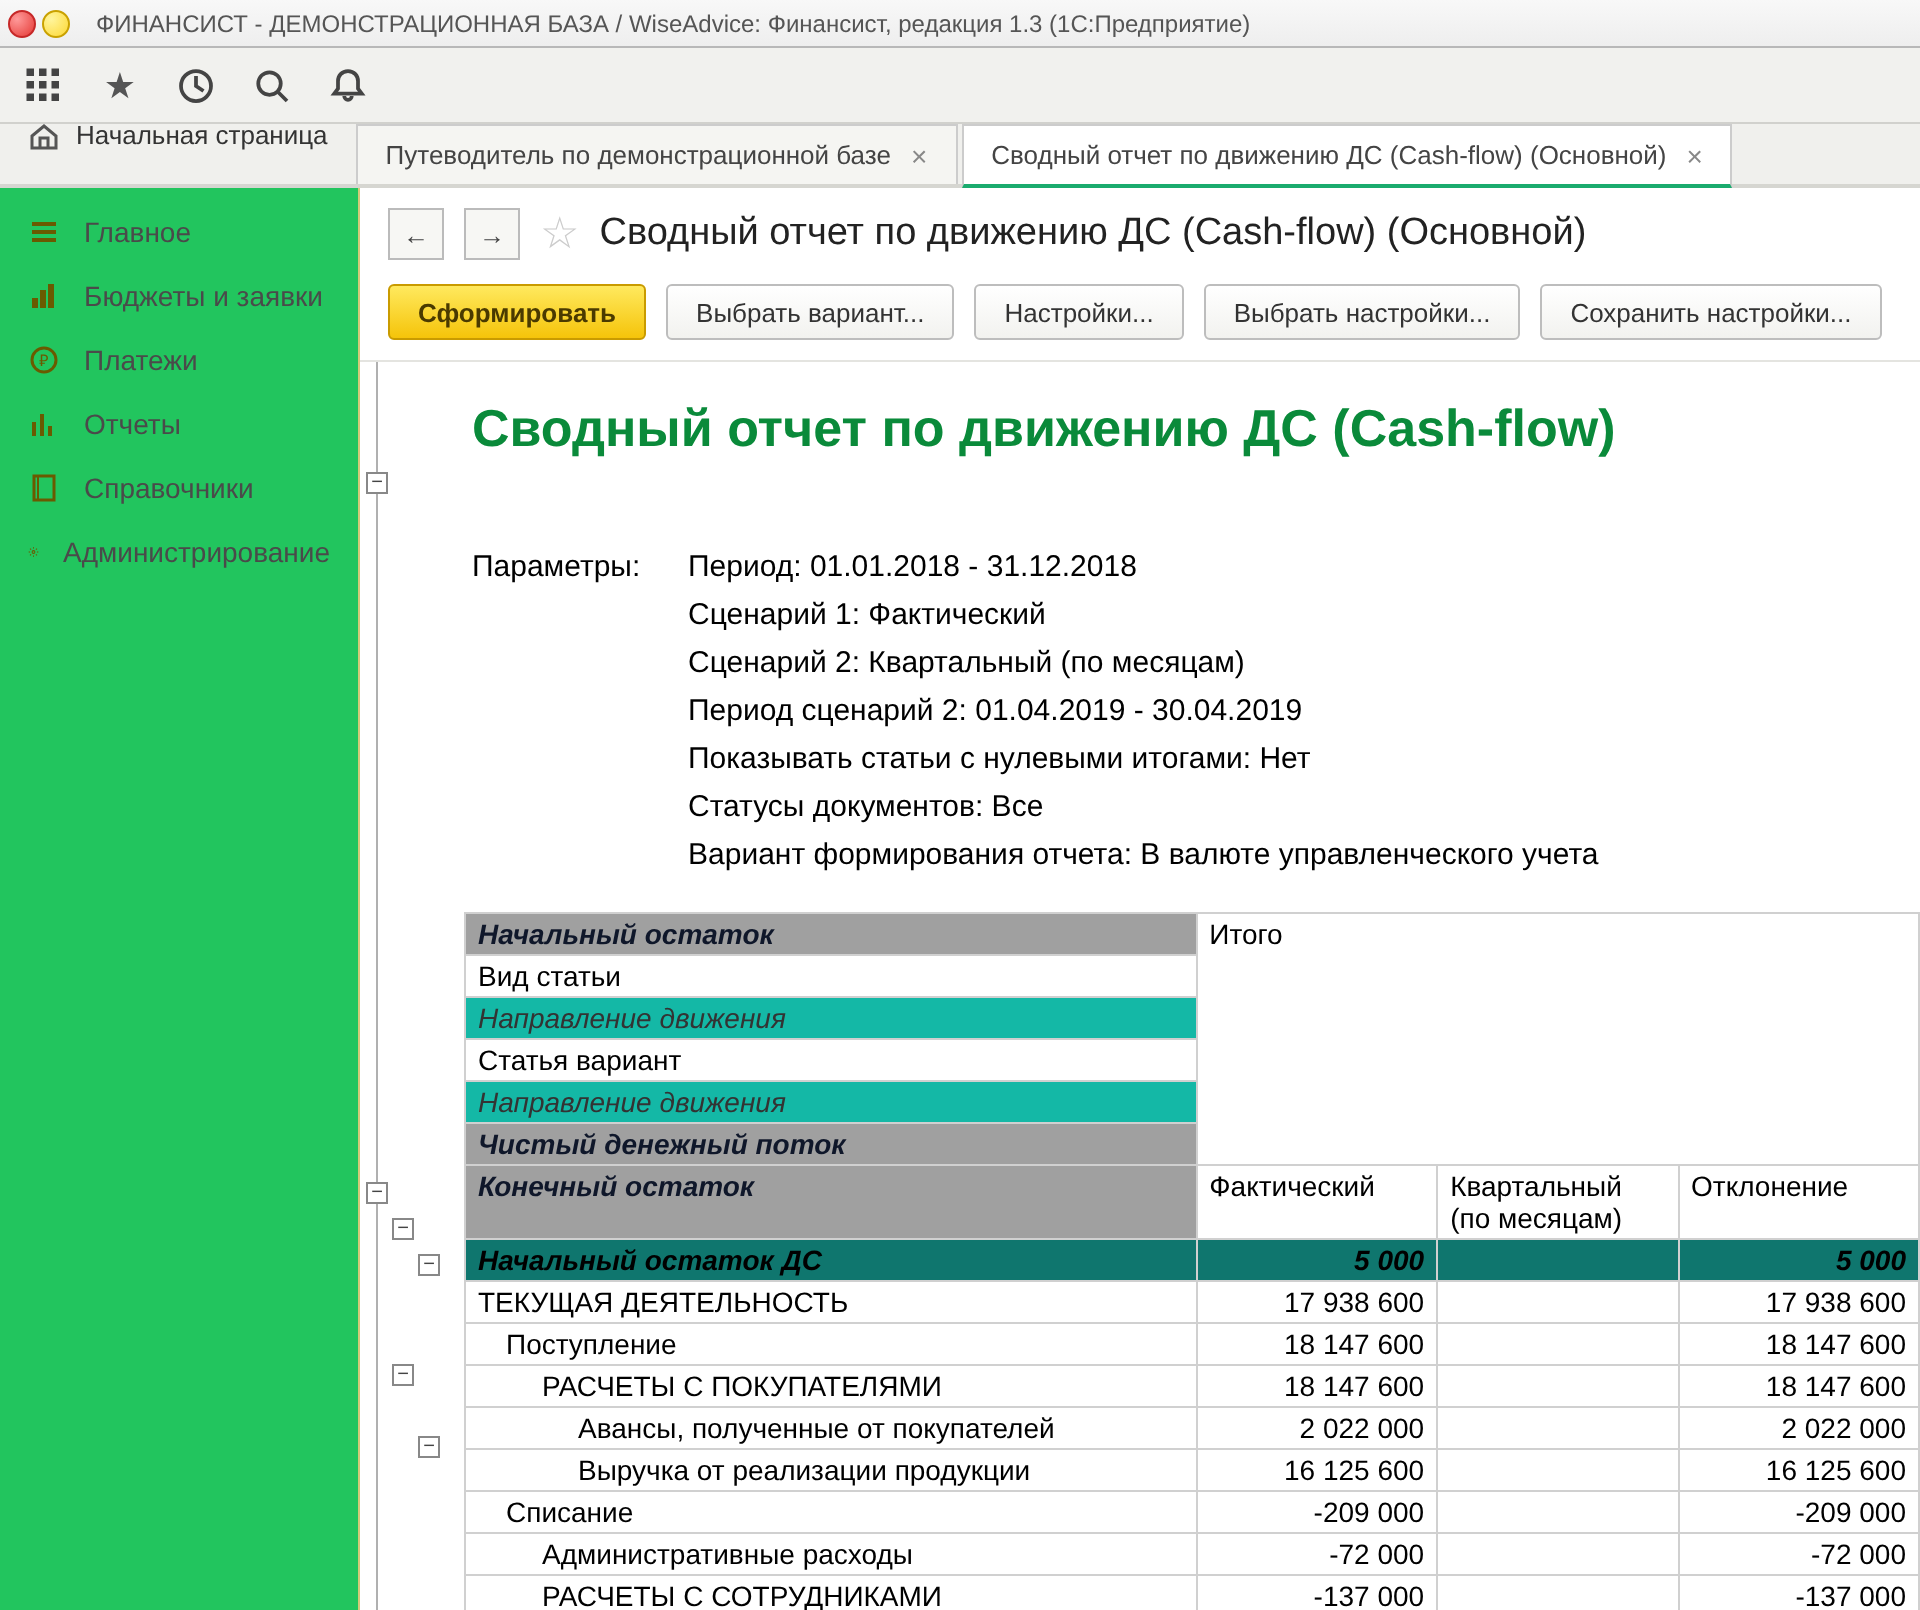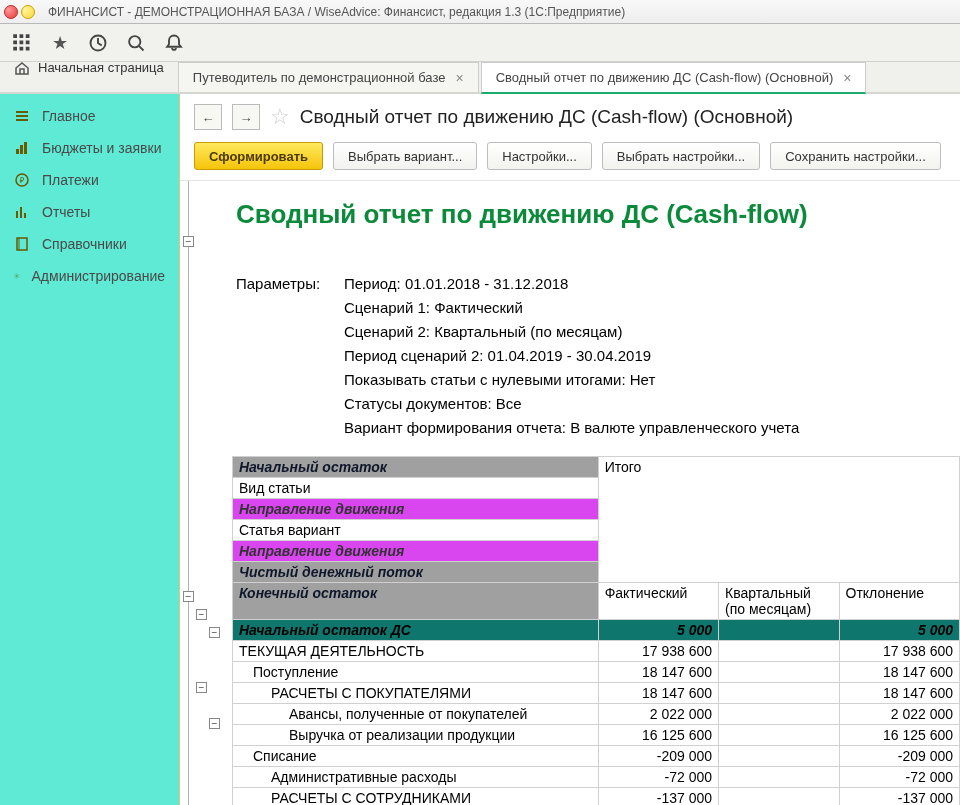"Главное" .sidebar { background: #5eead4 -> #22c55e }
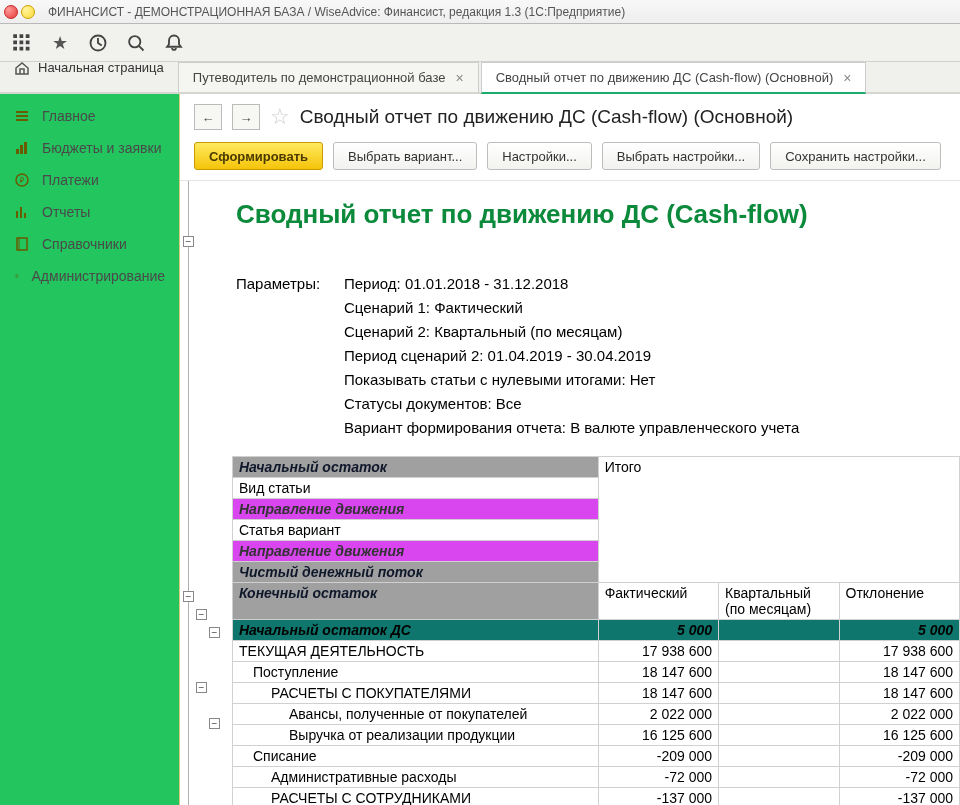"Направление движения" .hdr-light { background: #d946ef -> #14b8a6; font-weight: bold -> normal }
